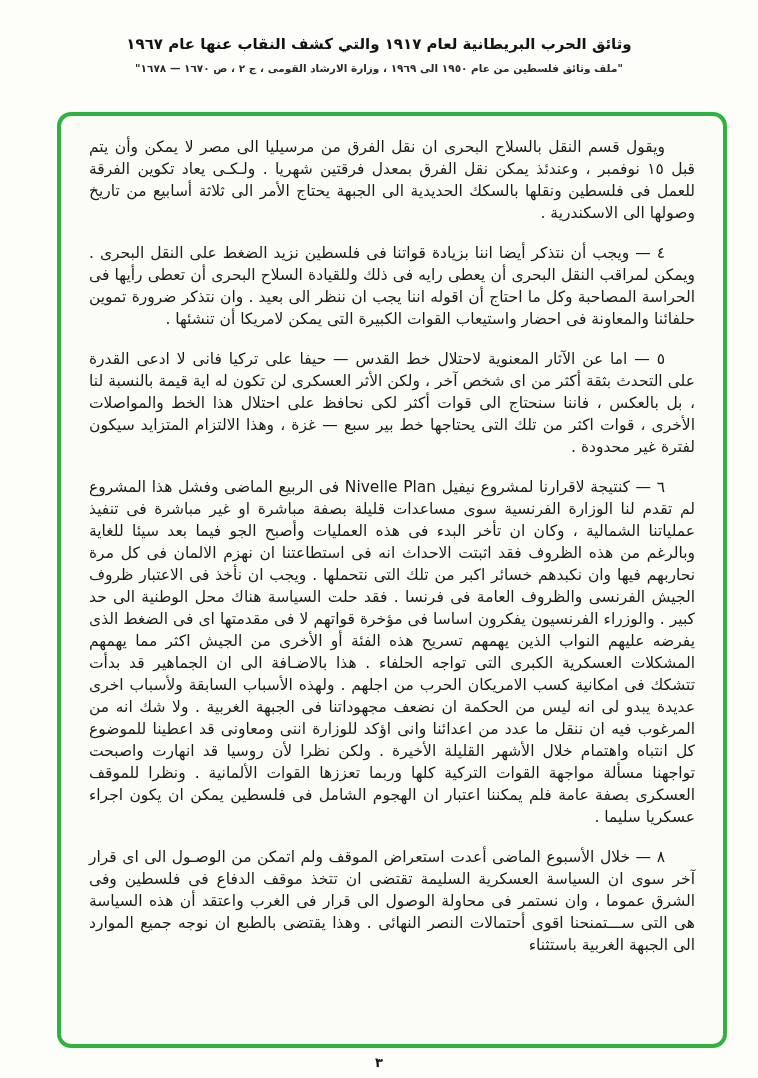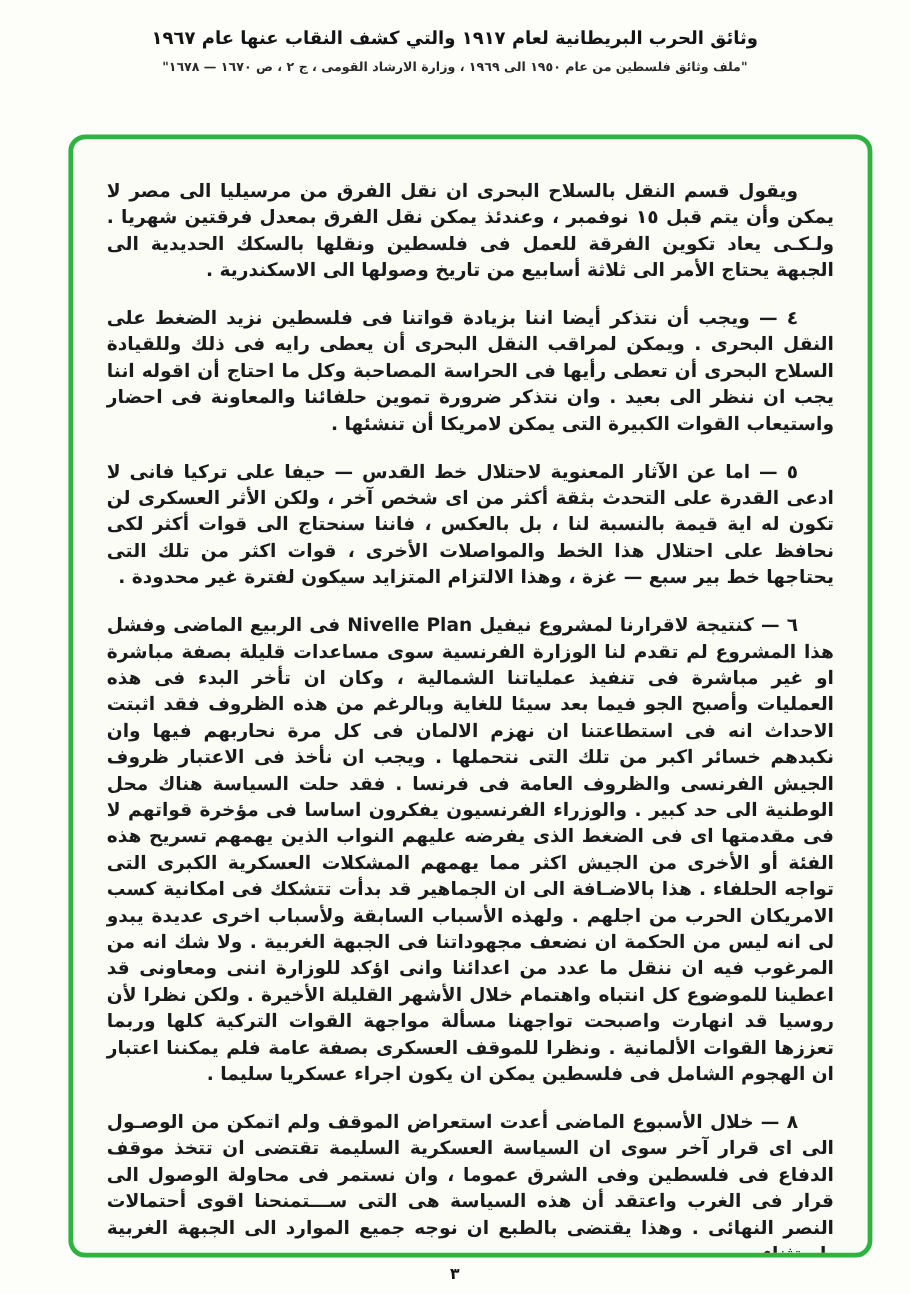"وثائق الحرب البريطانية لعام ١٩١٧" .doc-header .h-line1, .doc-header .h-line2 { margin-top: none -> 12px }
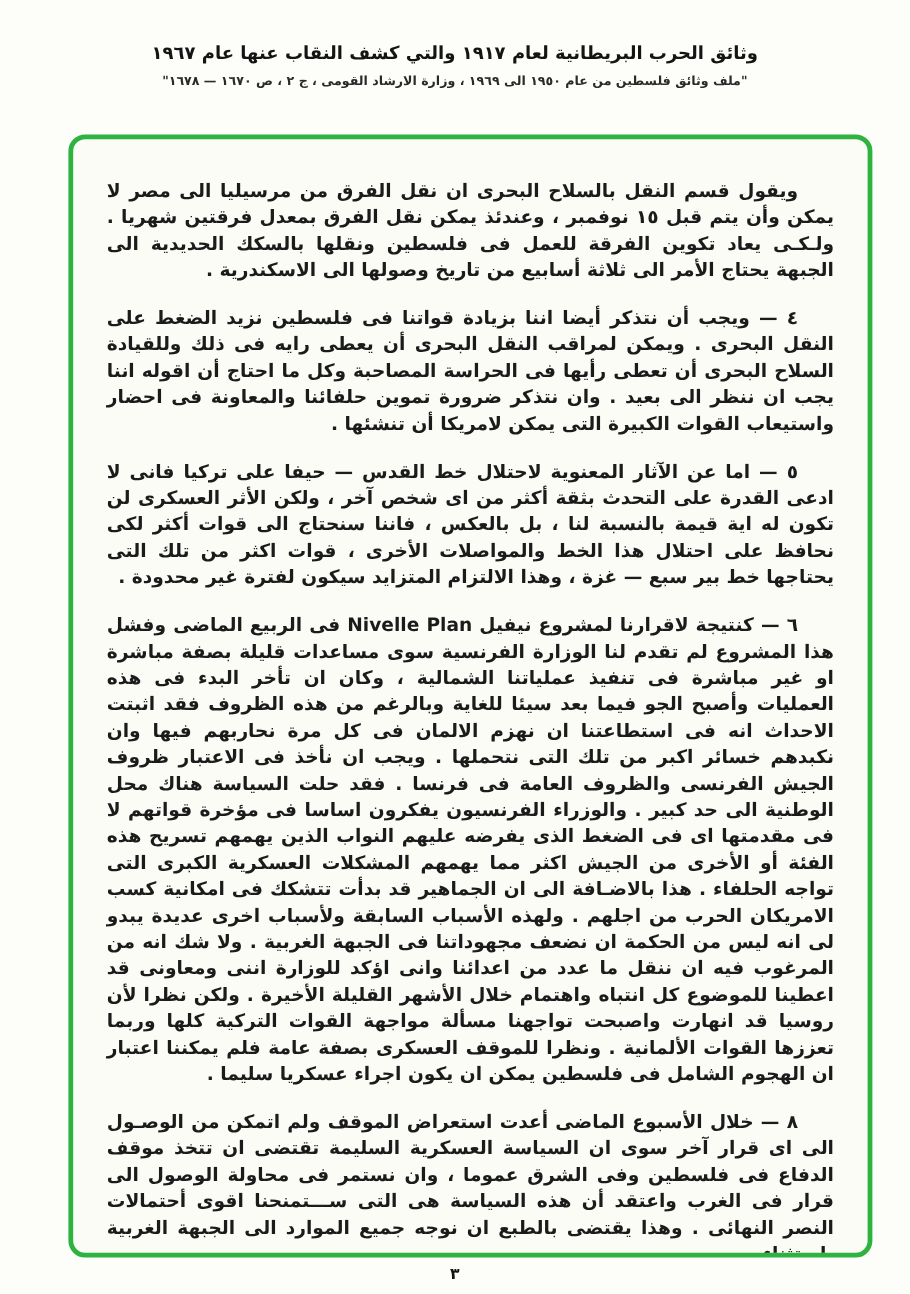"ويقول قسم النقل بالسلاح البحرى" .body-text p { font-weight: bold -> none; margin: 12px 0 18px 0 -> 0 0 18px 0 }
